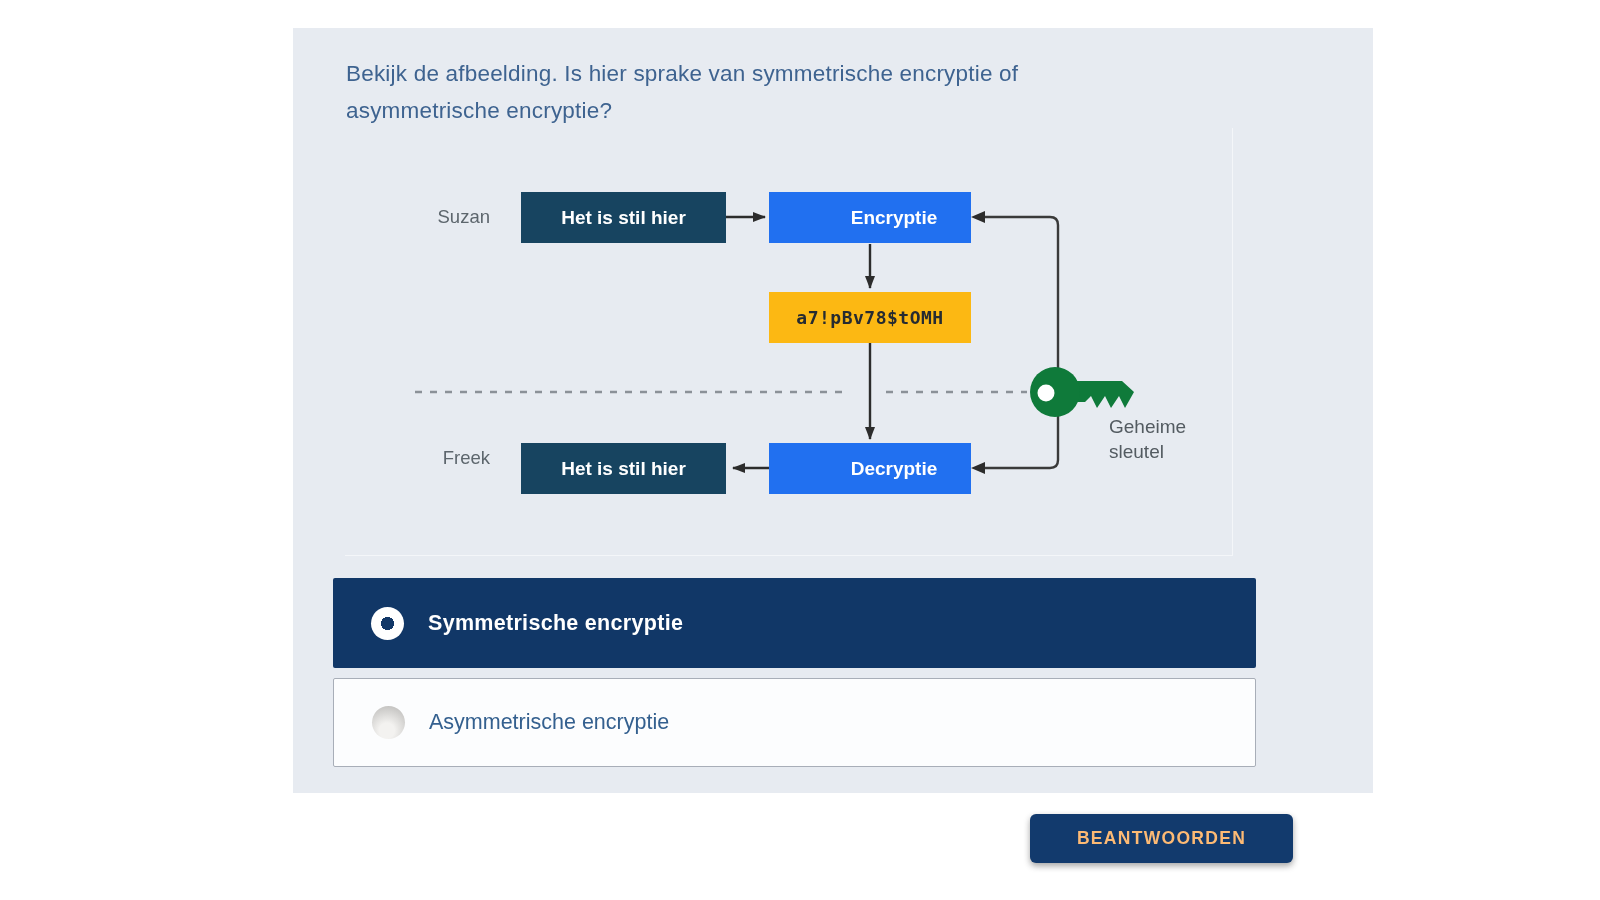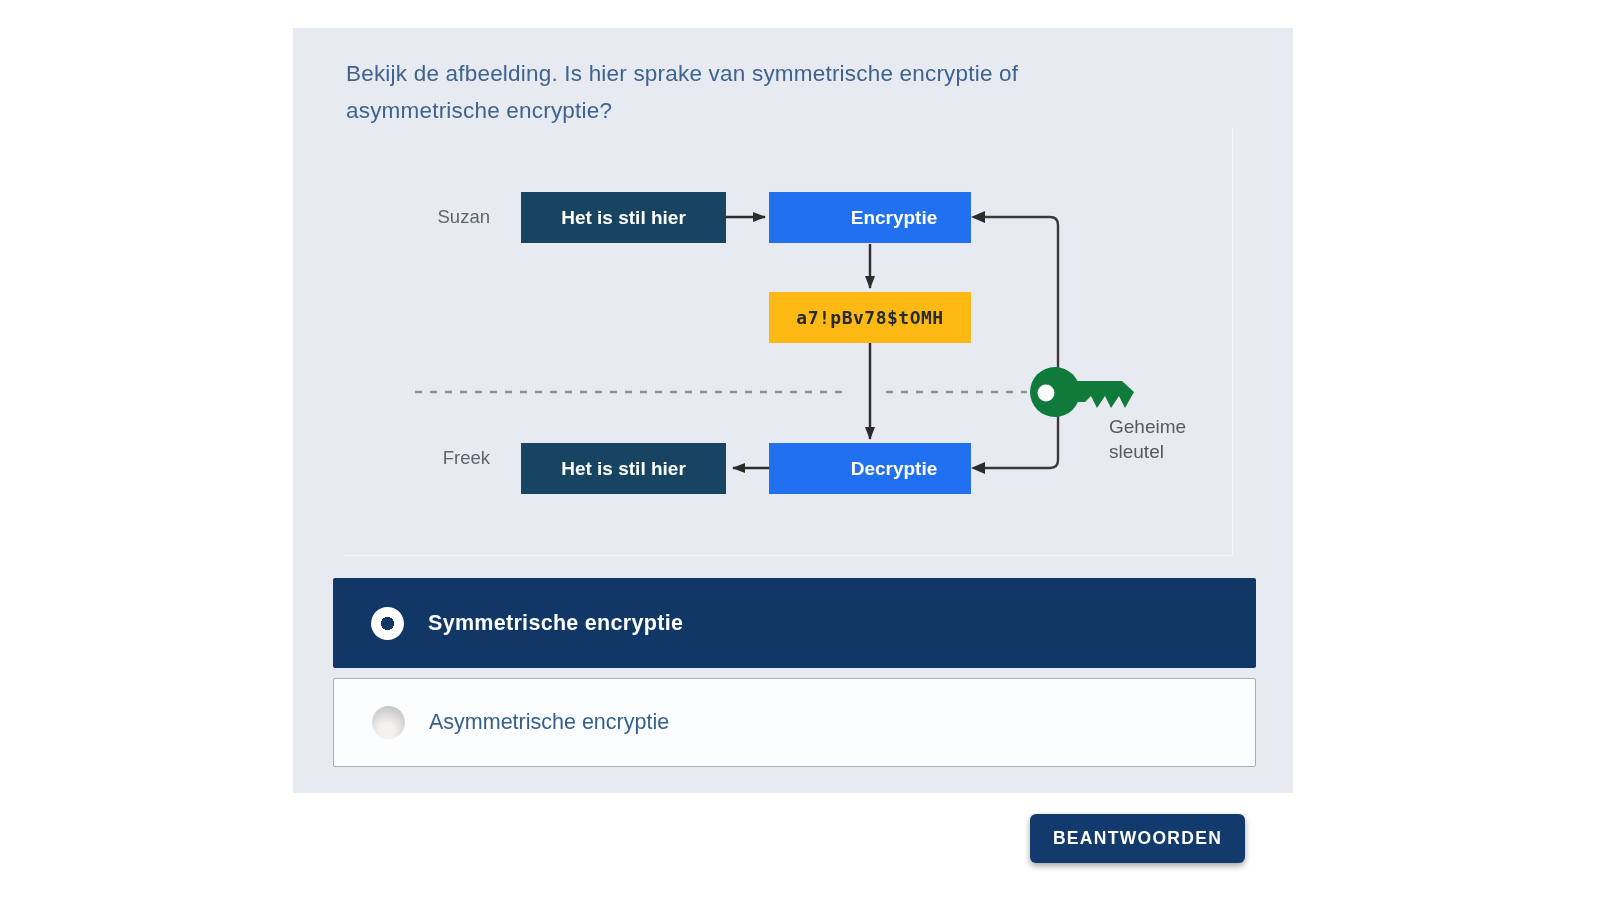"Bekijk de afbeelding. Is hier" .panel { width: 1000px -> 1080px }
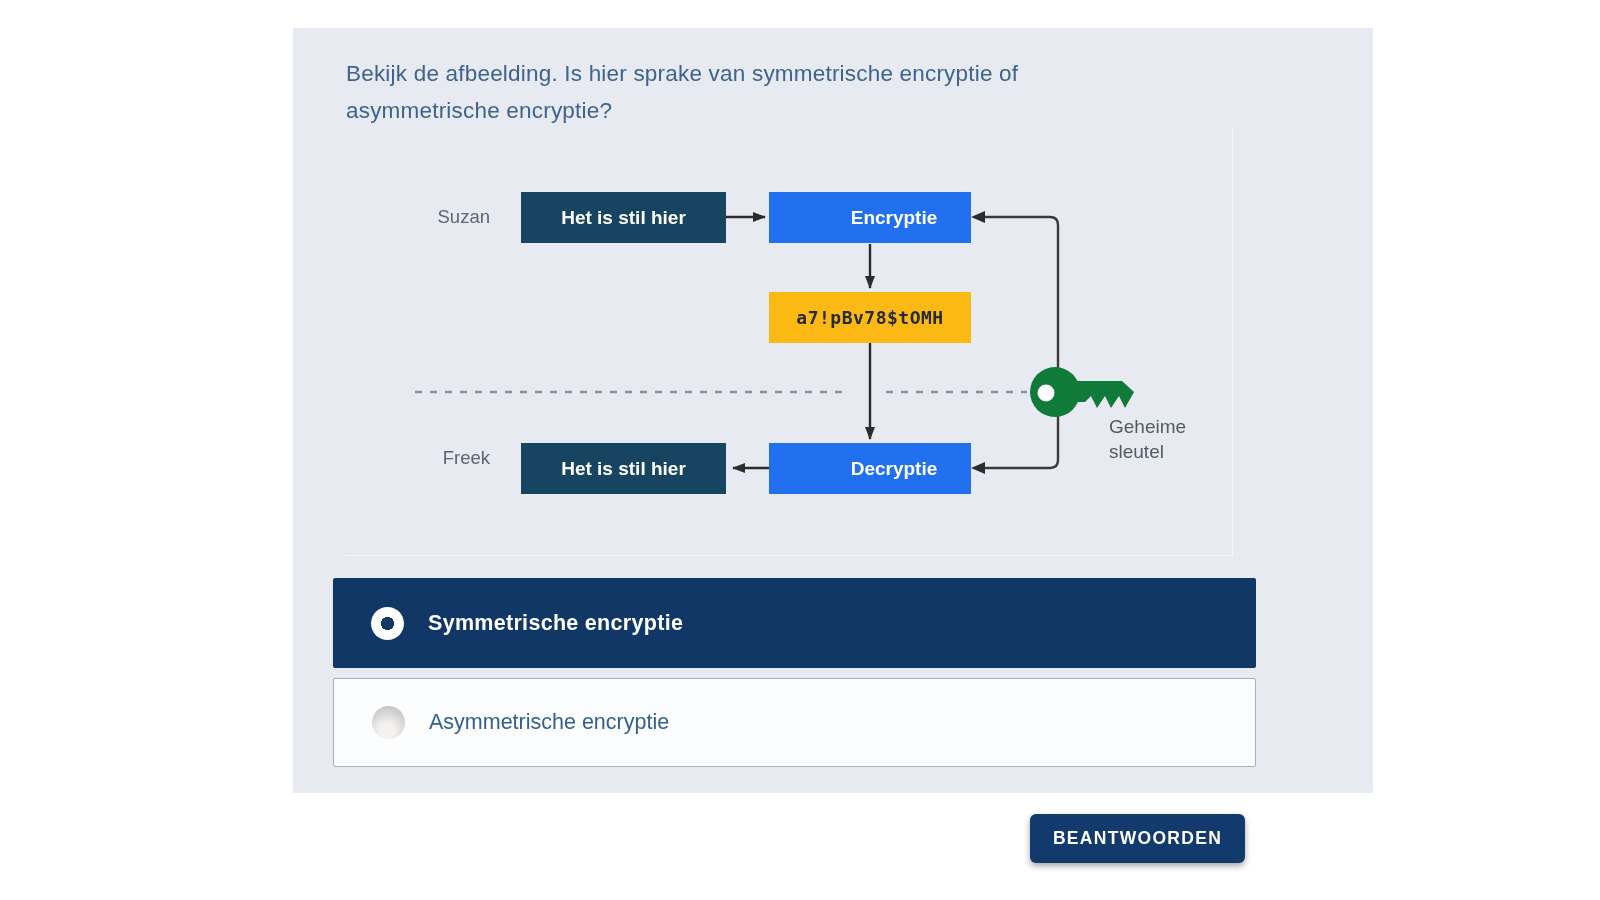"BEANTWOORDEN" .answer-btn { color: #ffffff -> #fdba74; width: 215px -> 263px }
